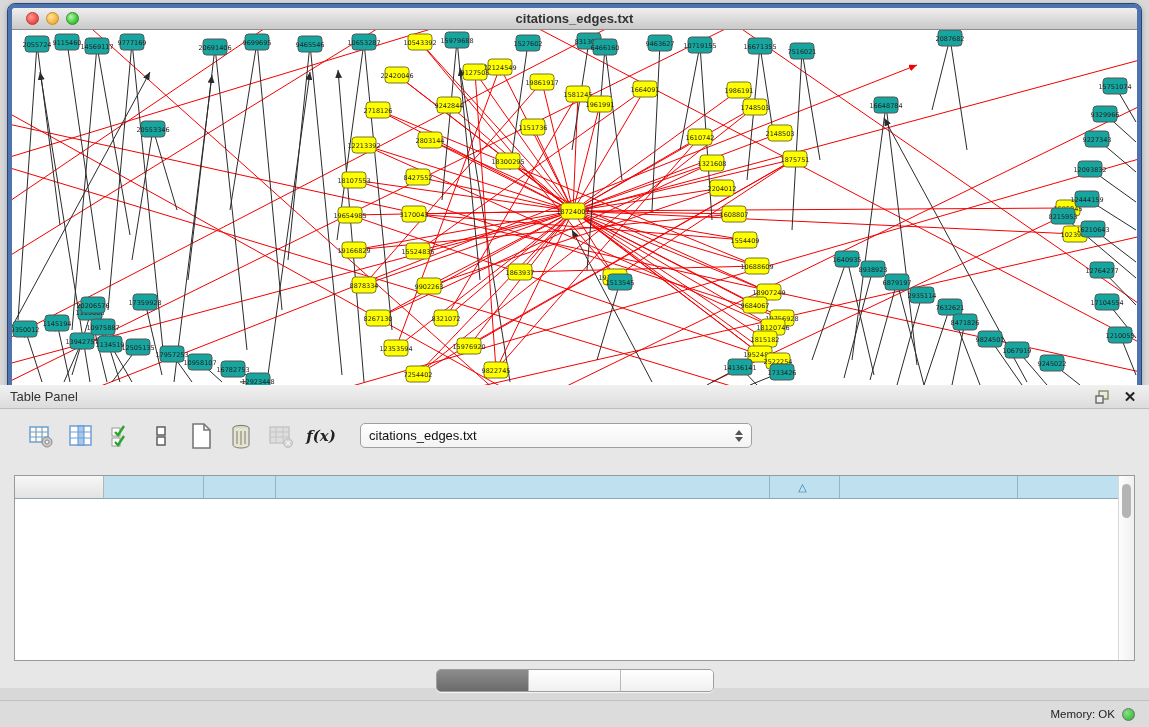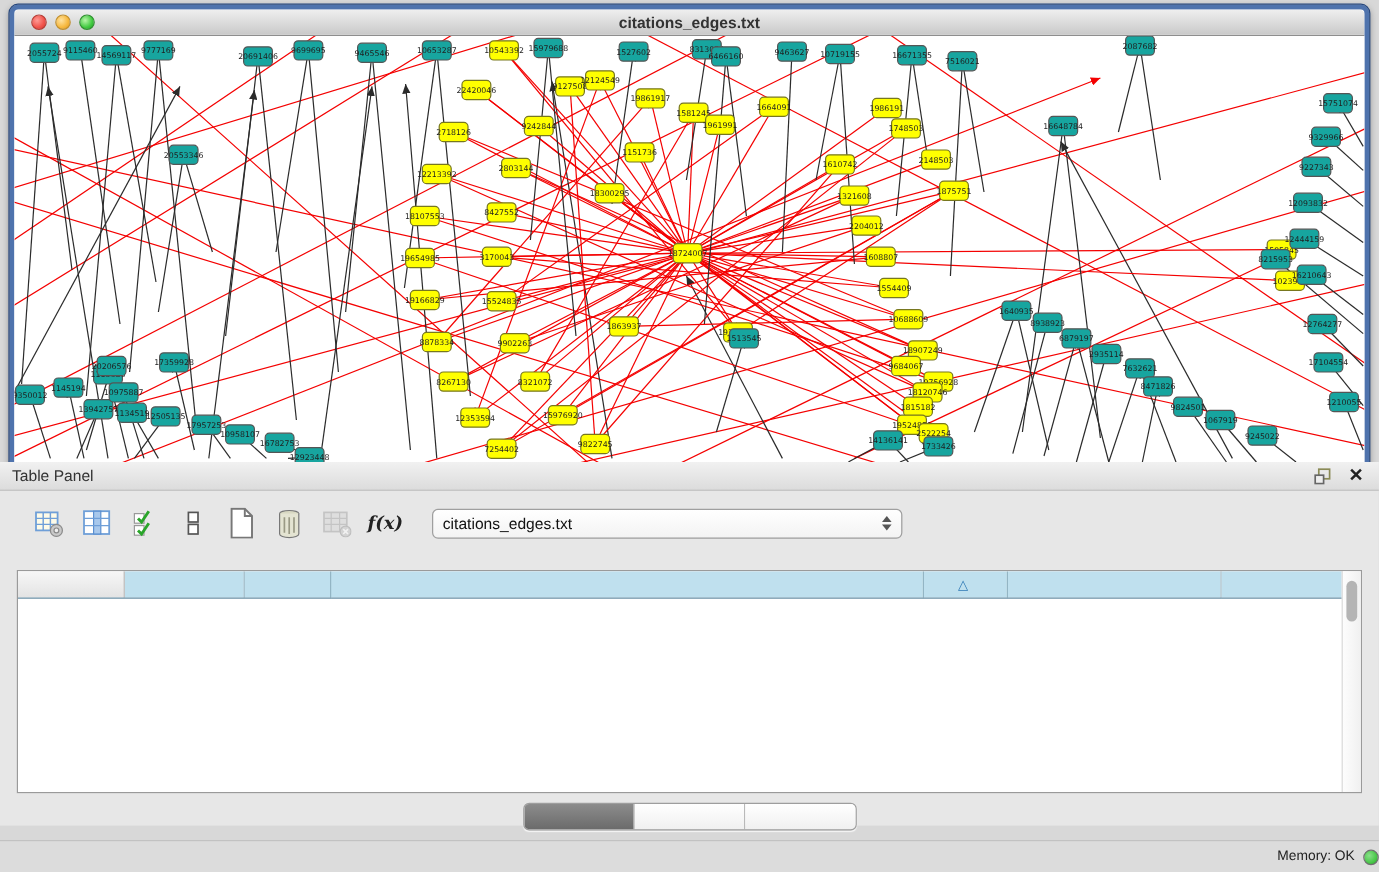"f(x)" .toolbar { align-items: center -> none }
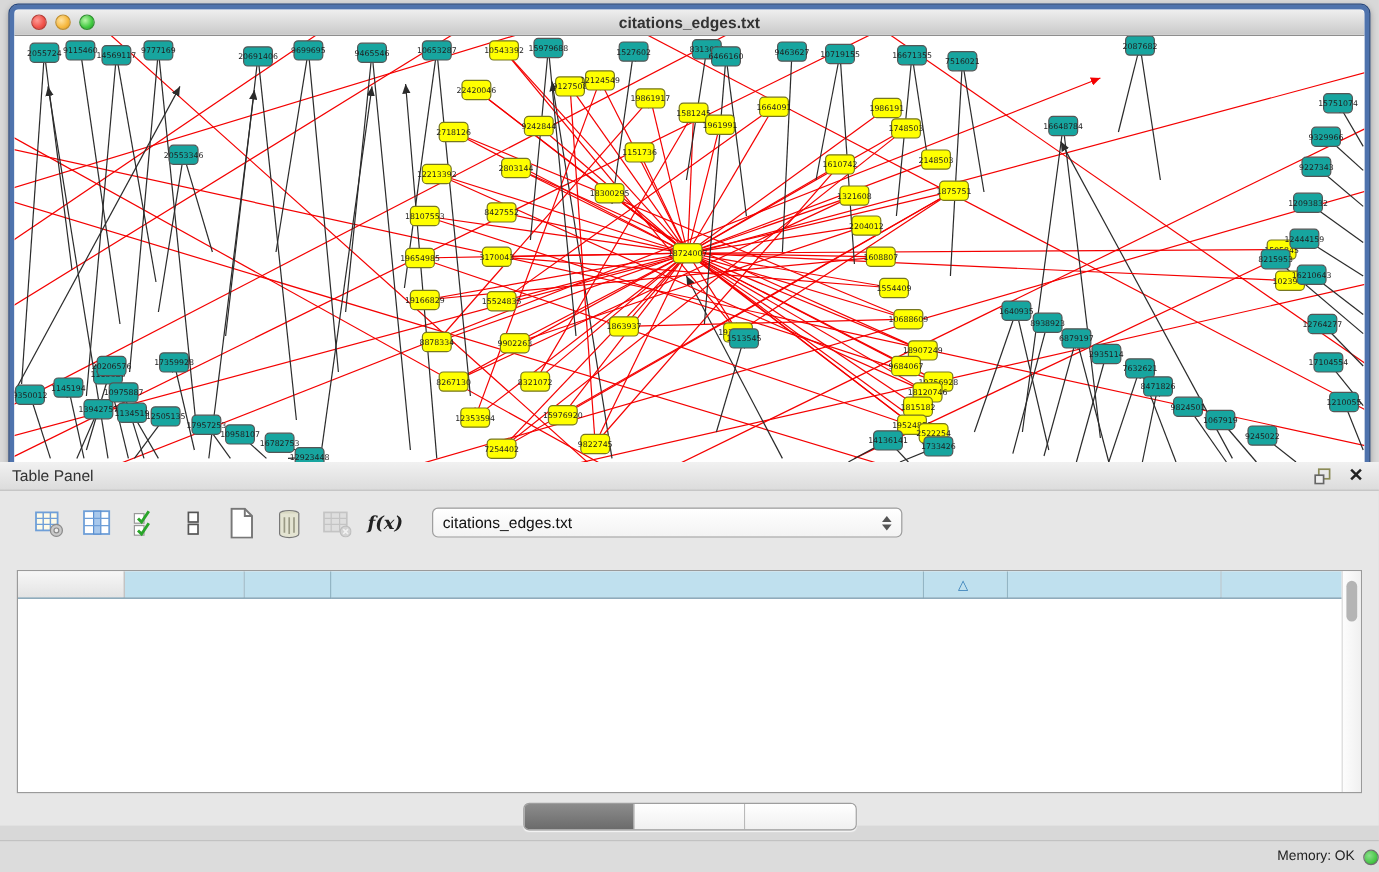"Memory: OK" .statusbar { padding-right: 0 -> 14px }
